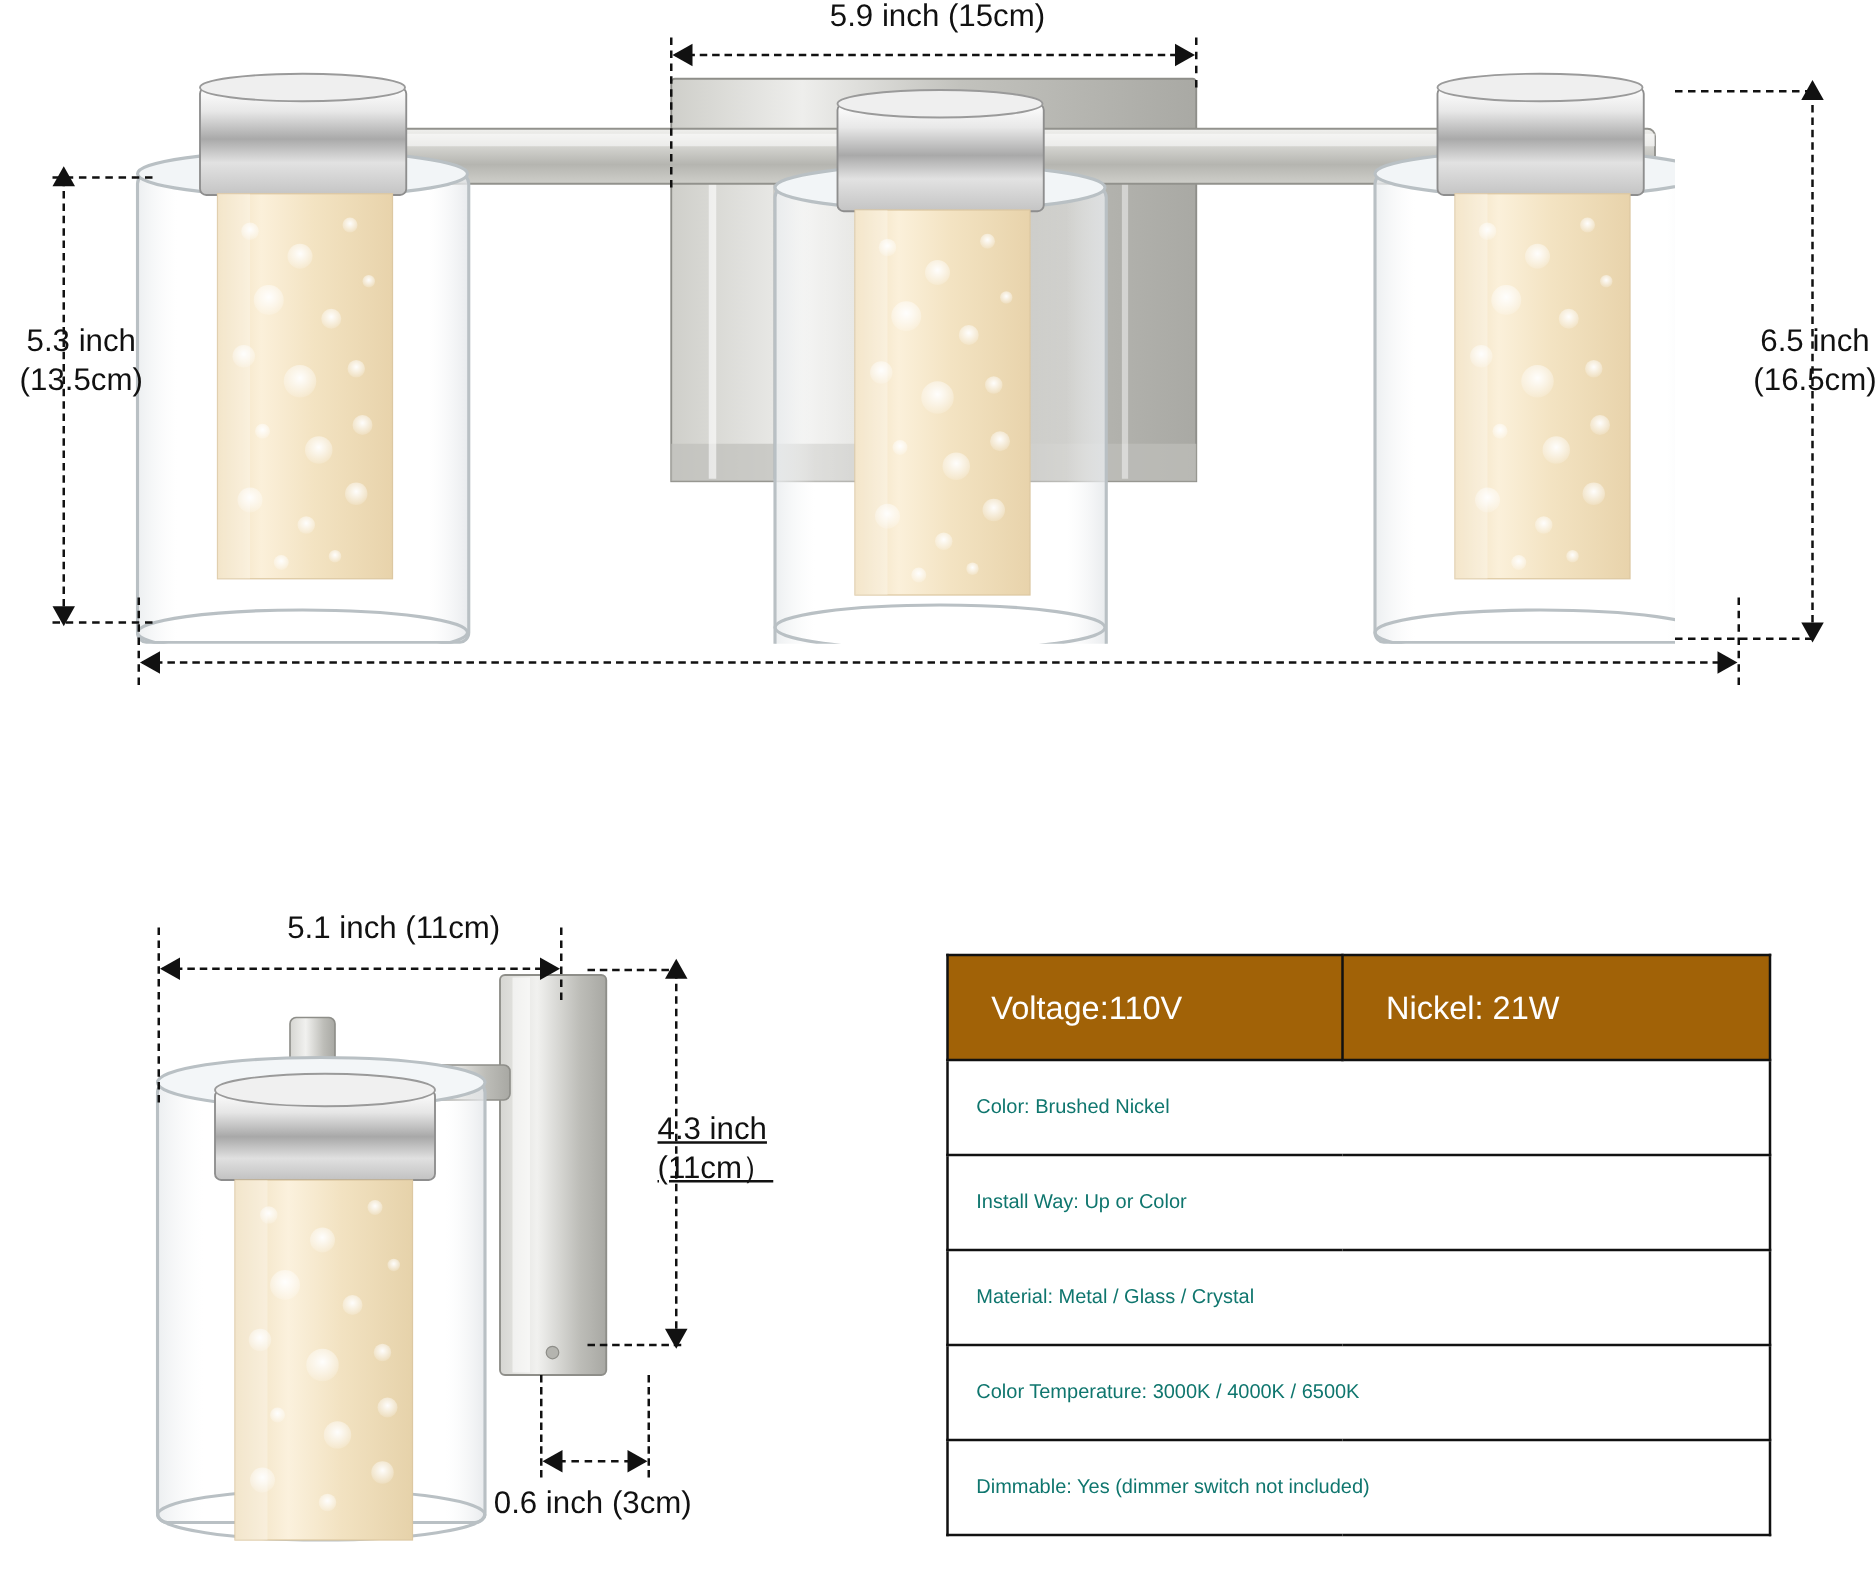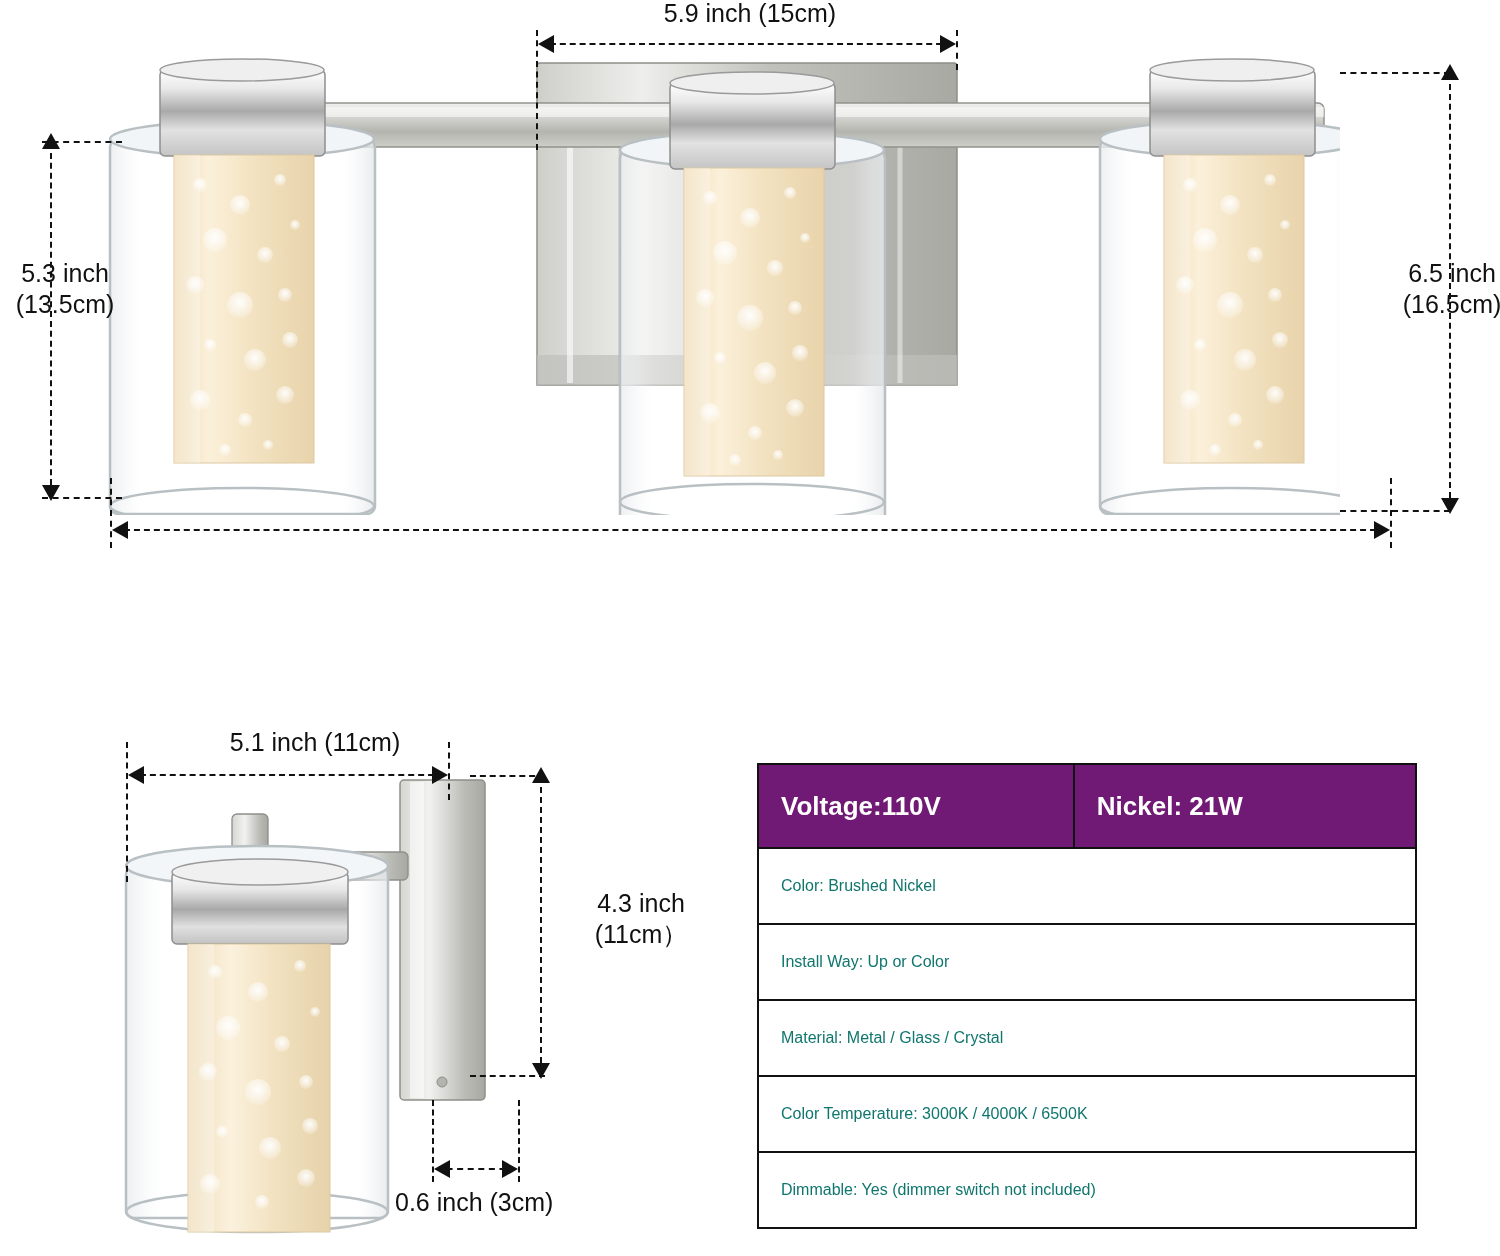"Voltage:110V" .spec-head td { background: #701a75 -> #a16207; font-weight: bold -> normal; padding: 20px 22px -> 20px 34px }
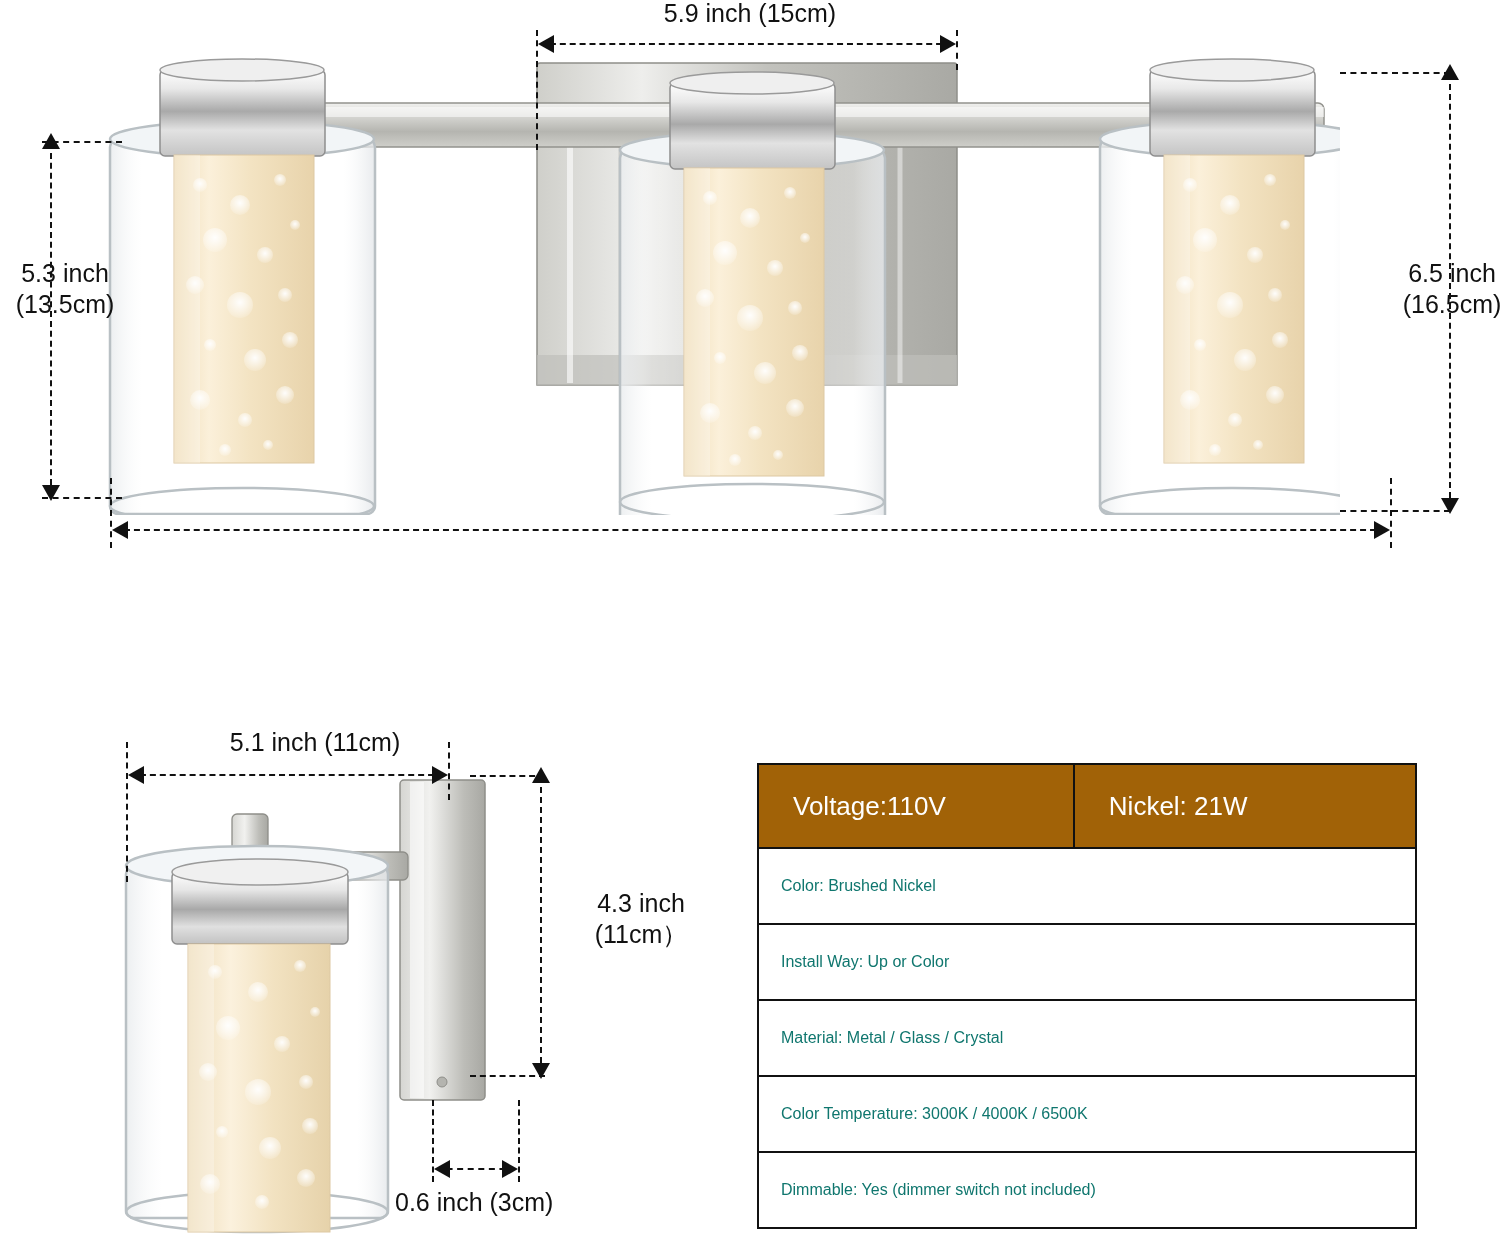"4.3 inch" div.dim-label { left: 581px -> 526px; text-align: center -> left; text-decoration: none -> underline }
